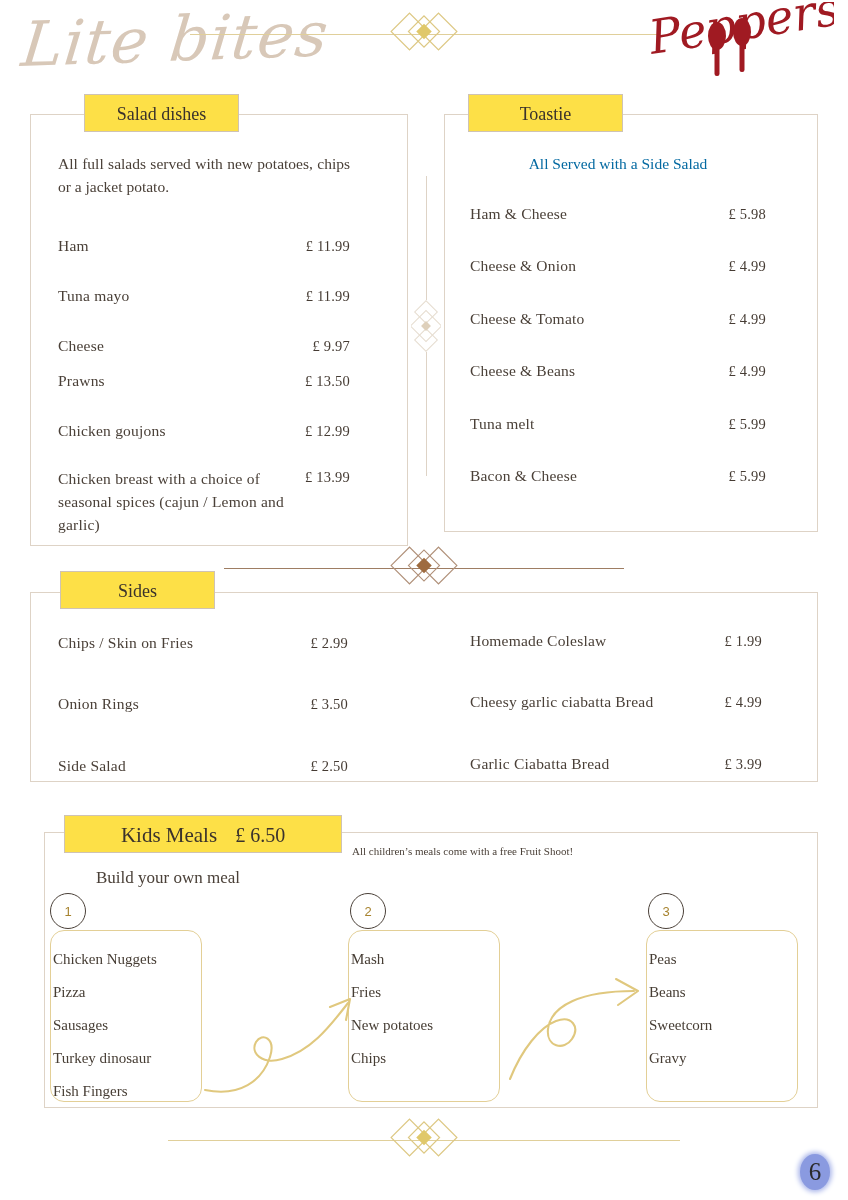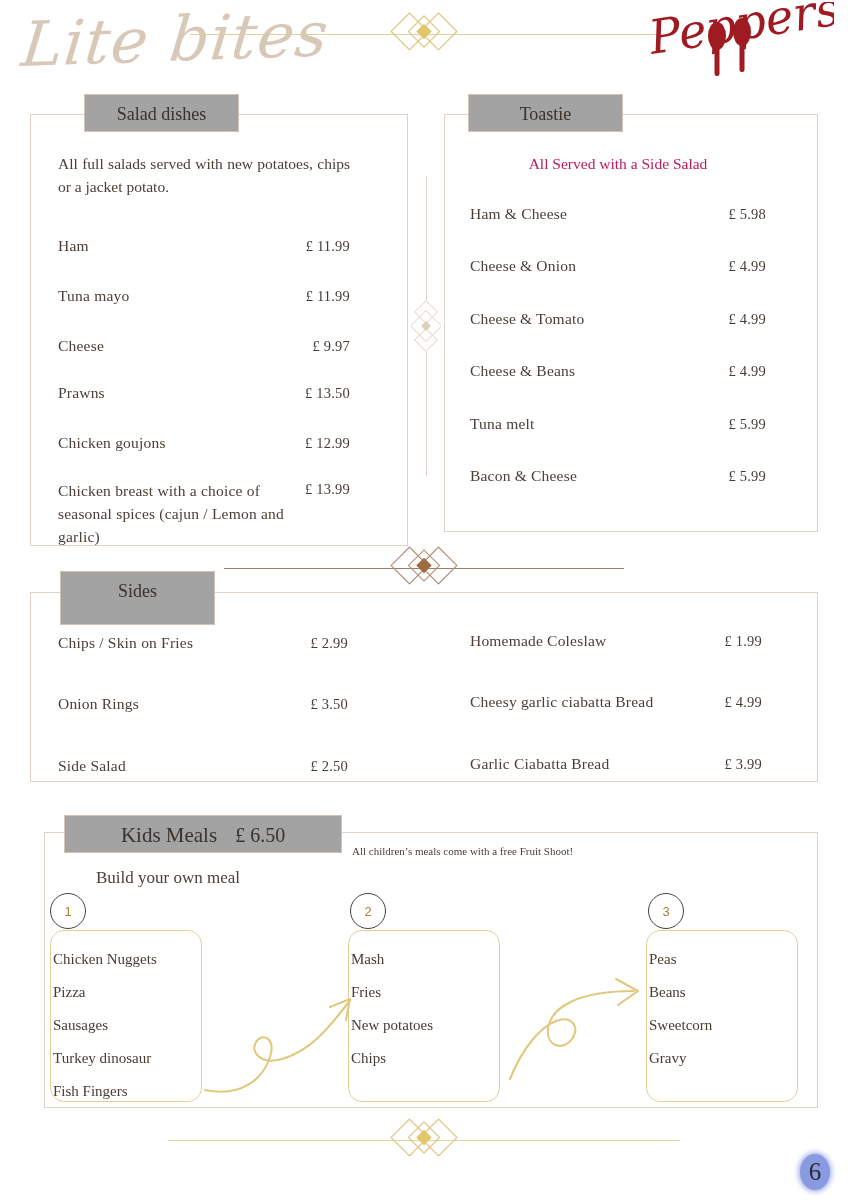"Salad dishes" .frame-title { background: #a3a3a3 -> #fde047 }
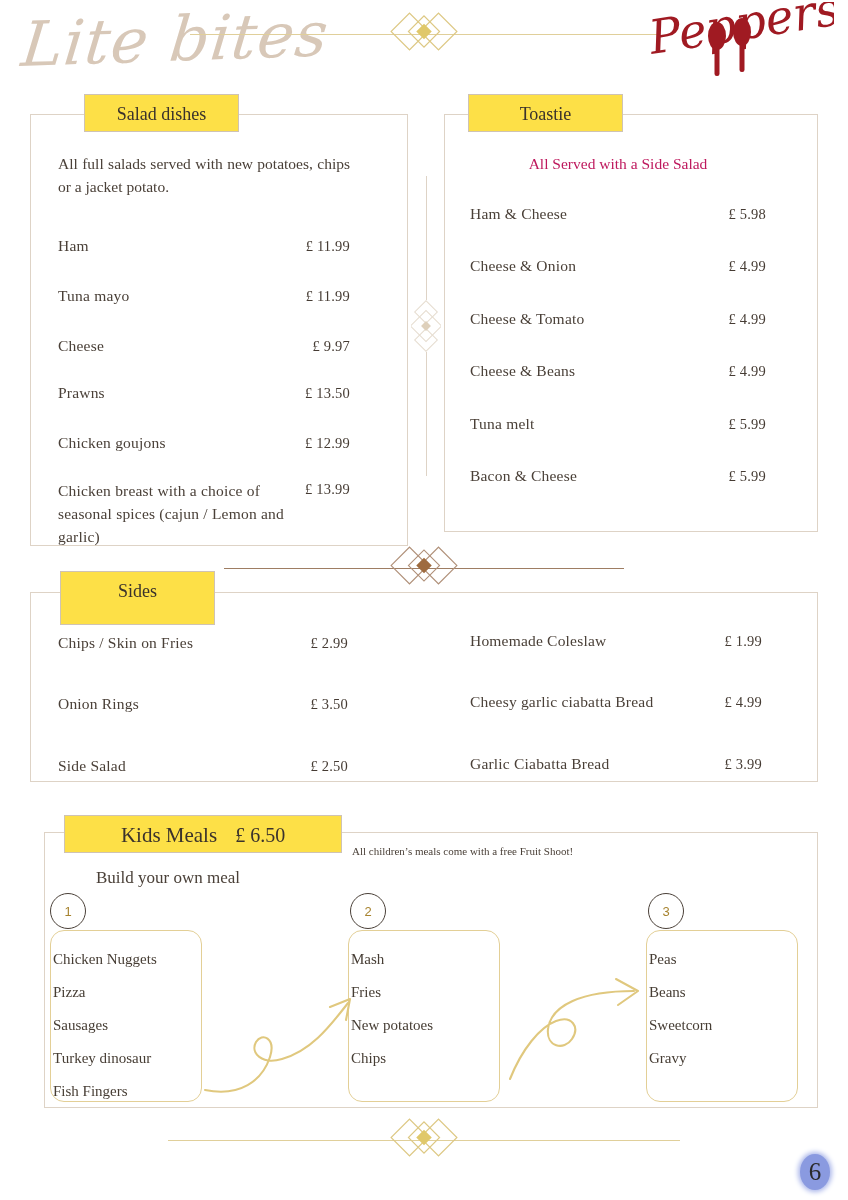"All Served with a Side" .center-note { color: #be185d -> #0369a1 }
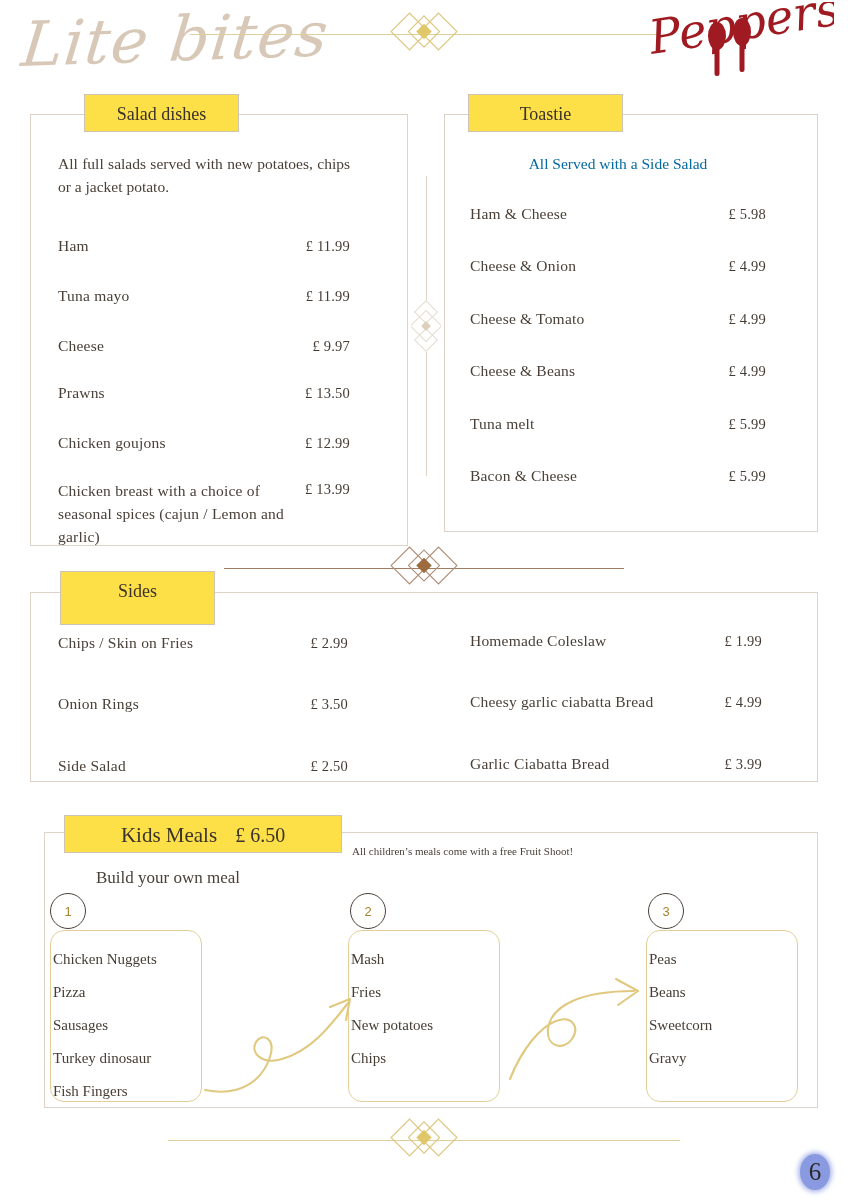"Prawns" div.row { margin-top: 24px -> 12px }
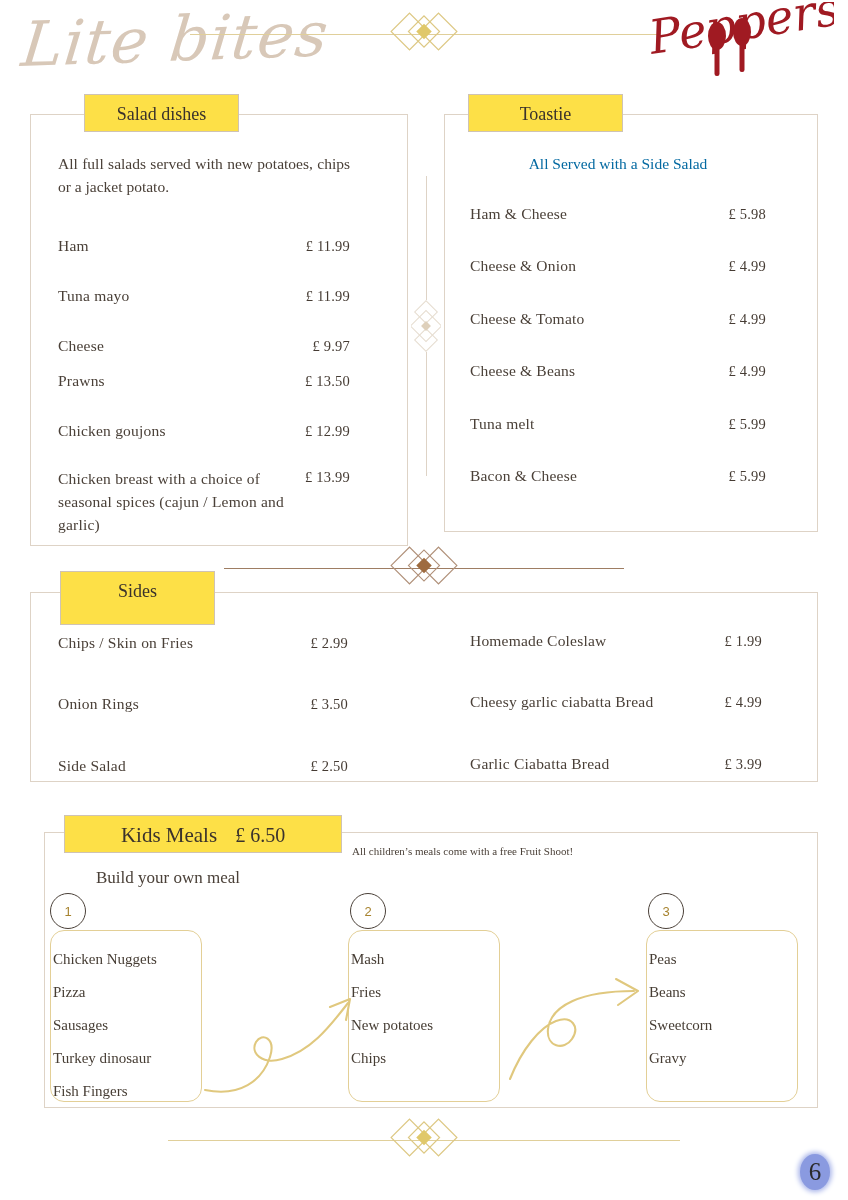"Sides" div.frame-title { height: 54px -> 38px }
